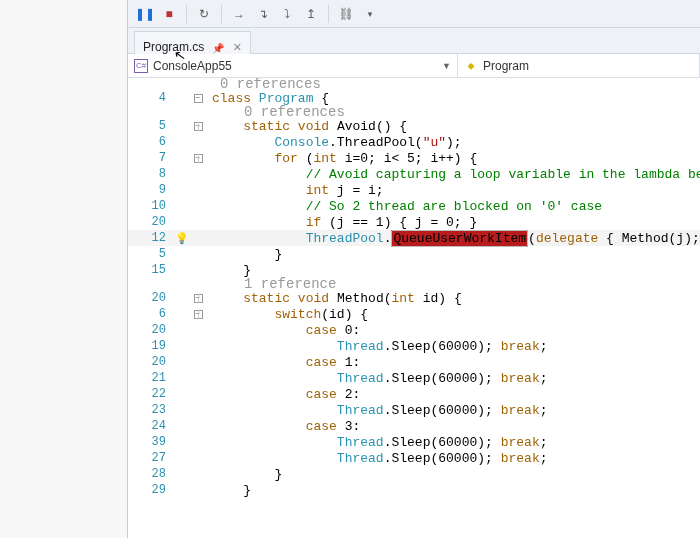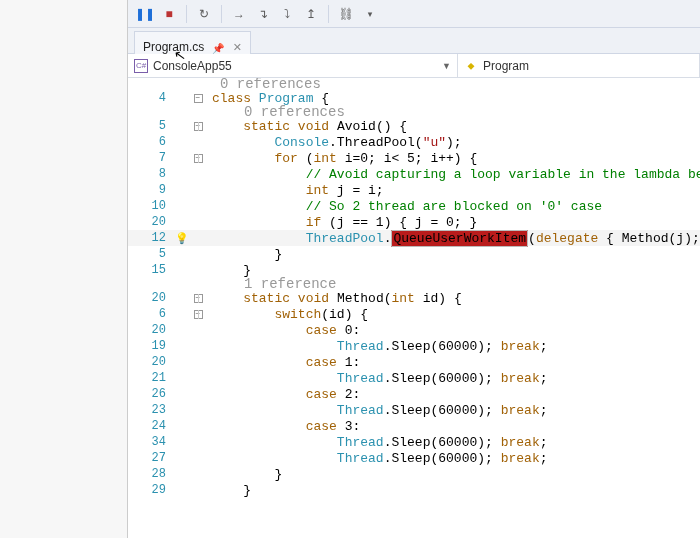"26" span.lineno { text: 26 -> 22 }
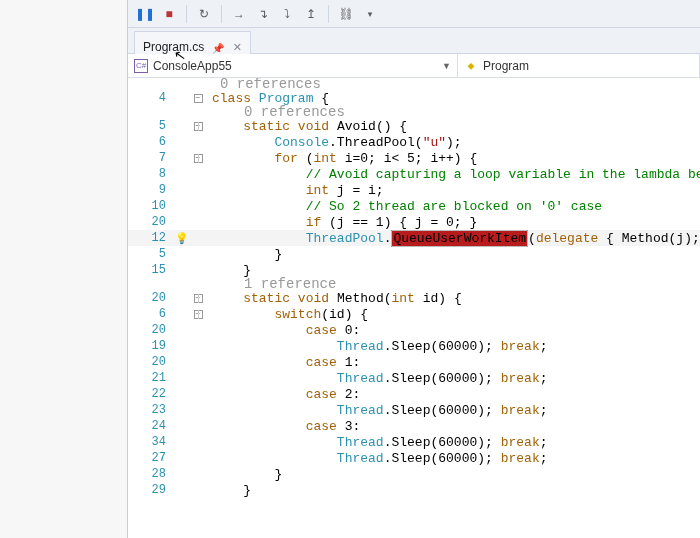"34" span.lineno { text: 34 -> 39 }
